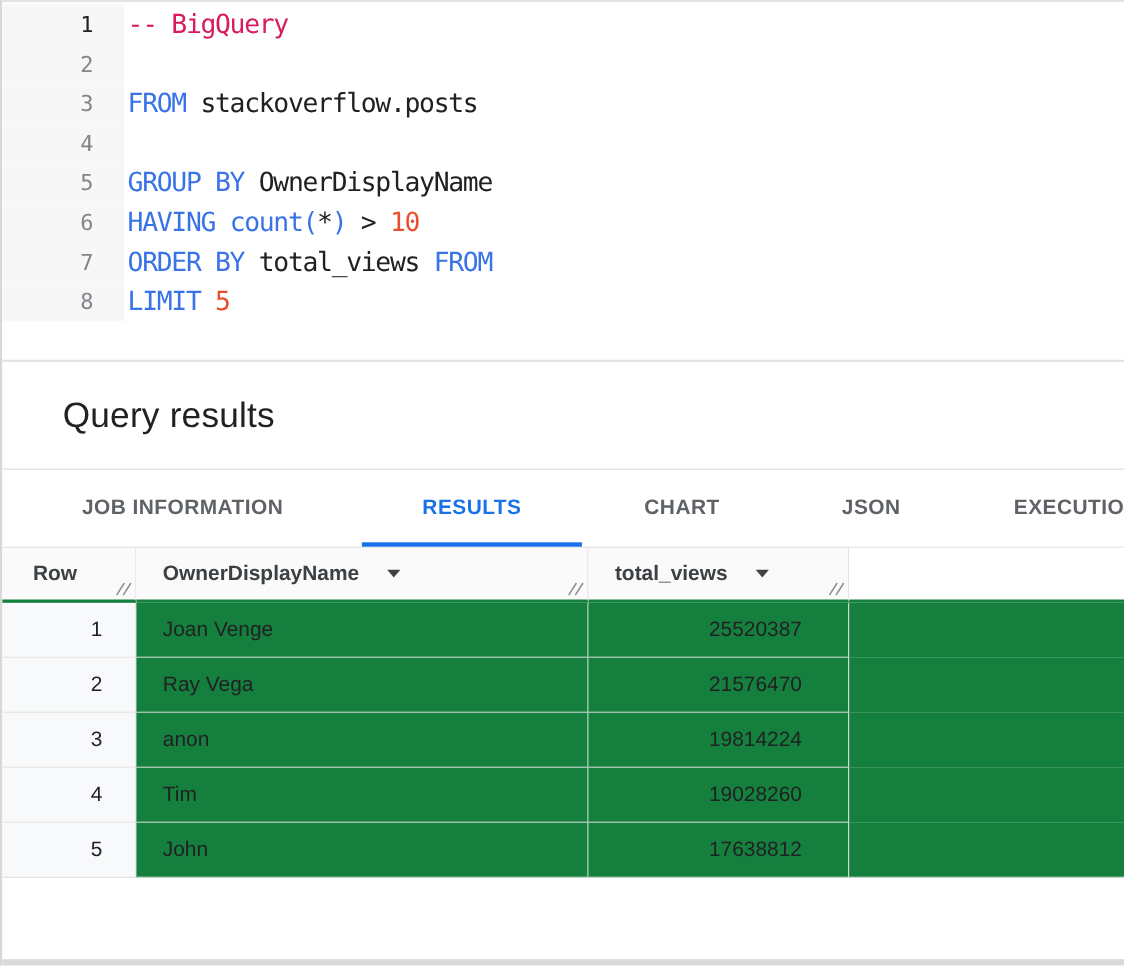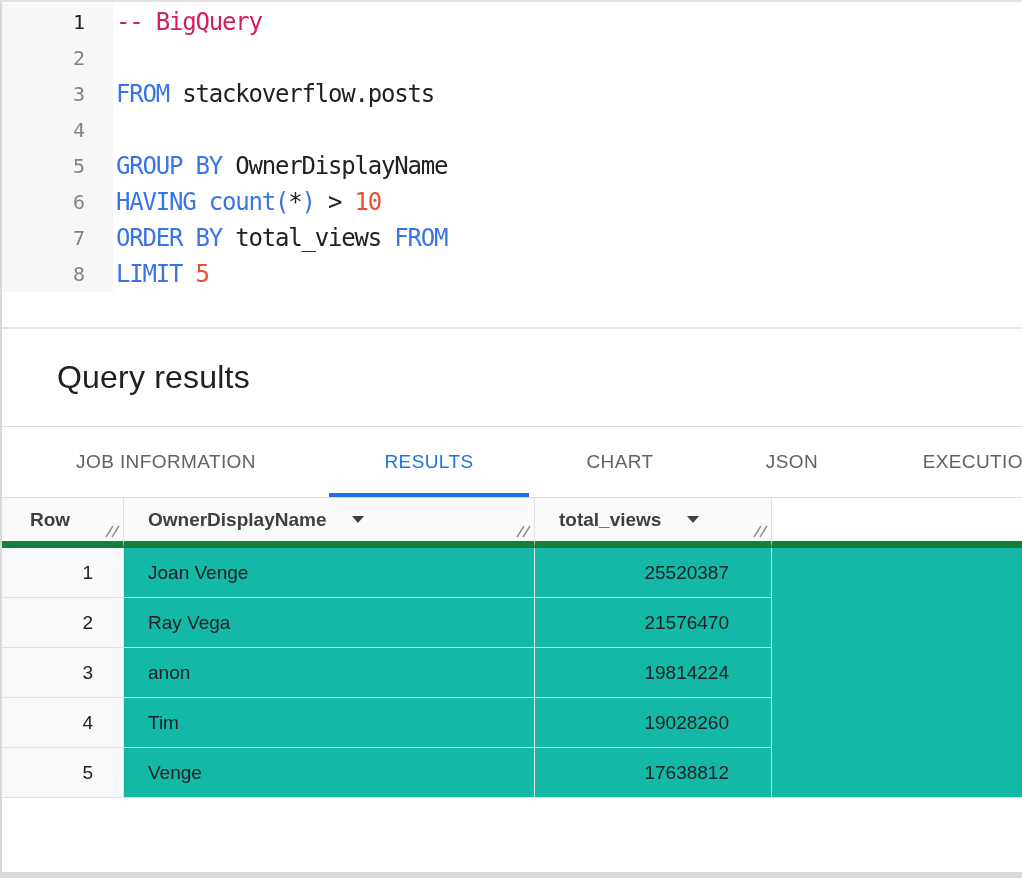"JOB INFORMATION" .tab { font-weight: 400 -> 700 }
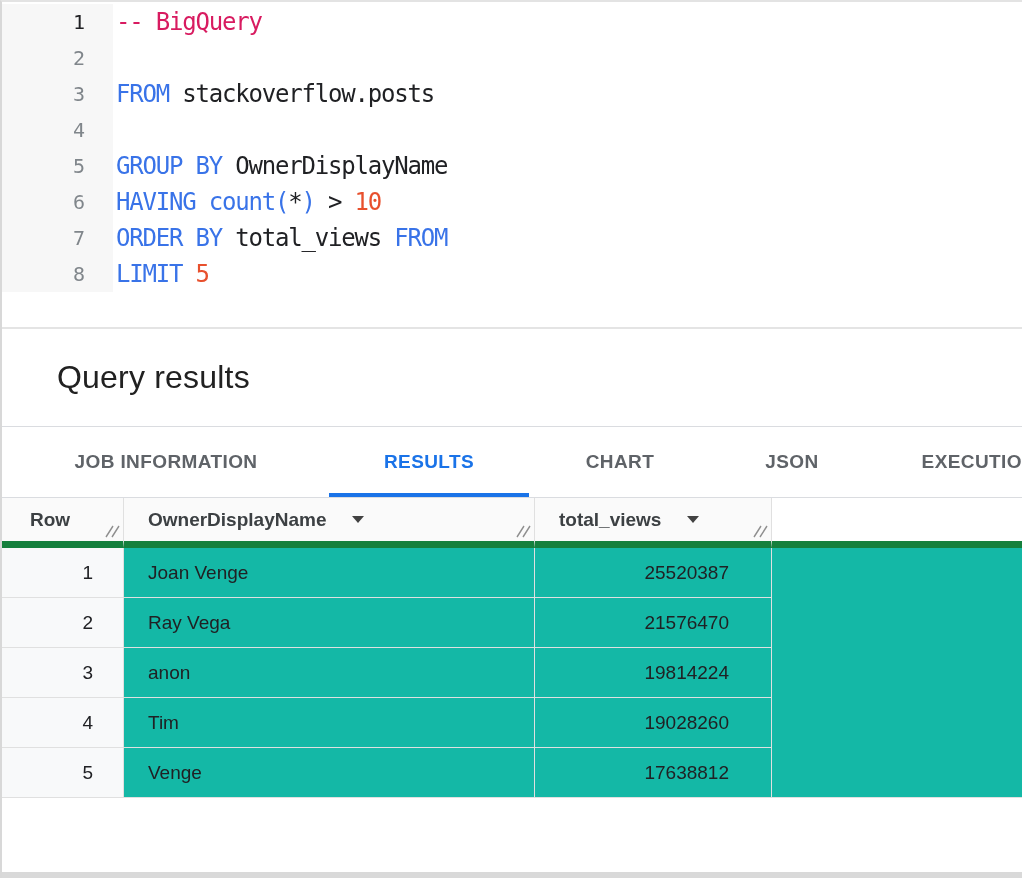"Row" .th { border-bottom: 7px solid #15803d -> 3px solid #15803d }
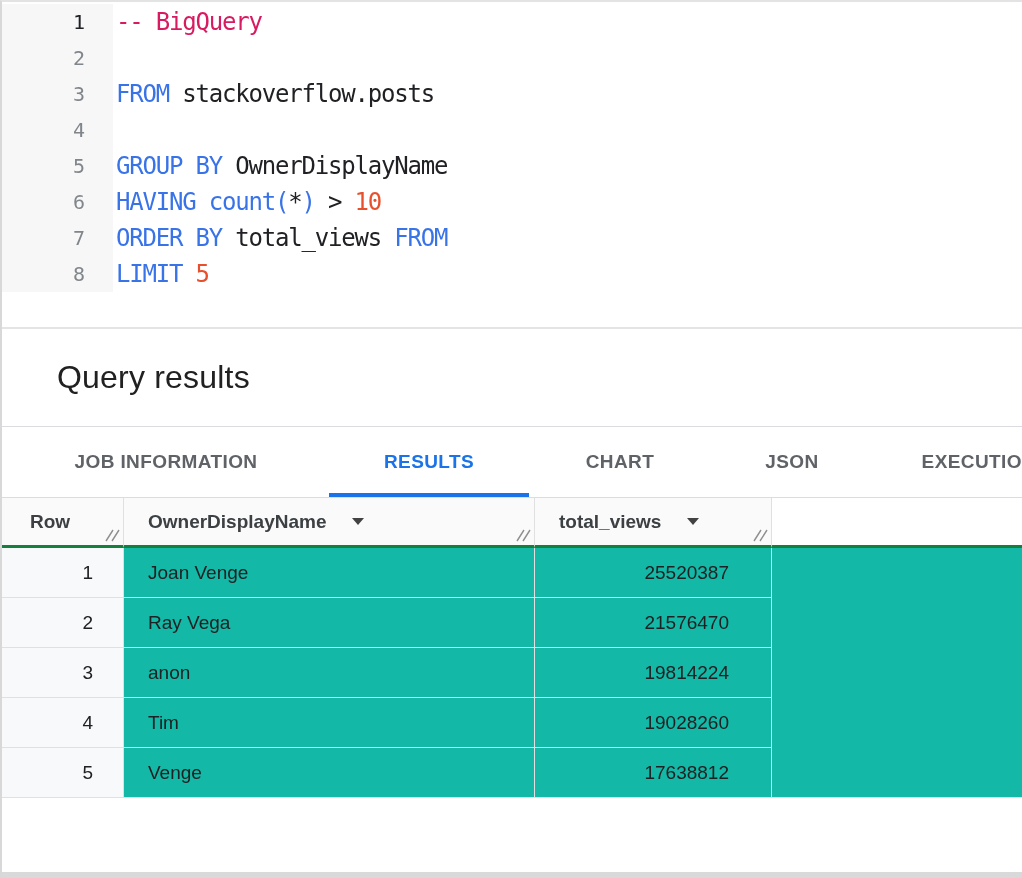"Joan Venge" .td { background: #14b8a6 -> #15803d }
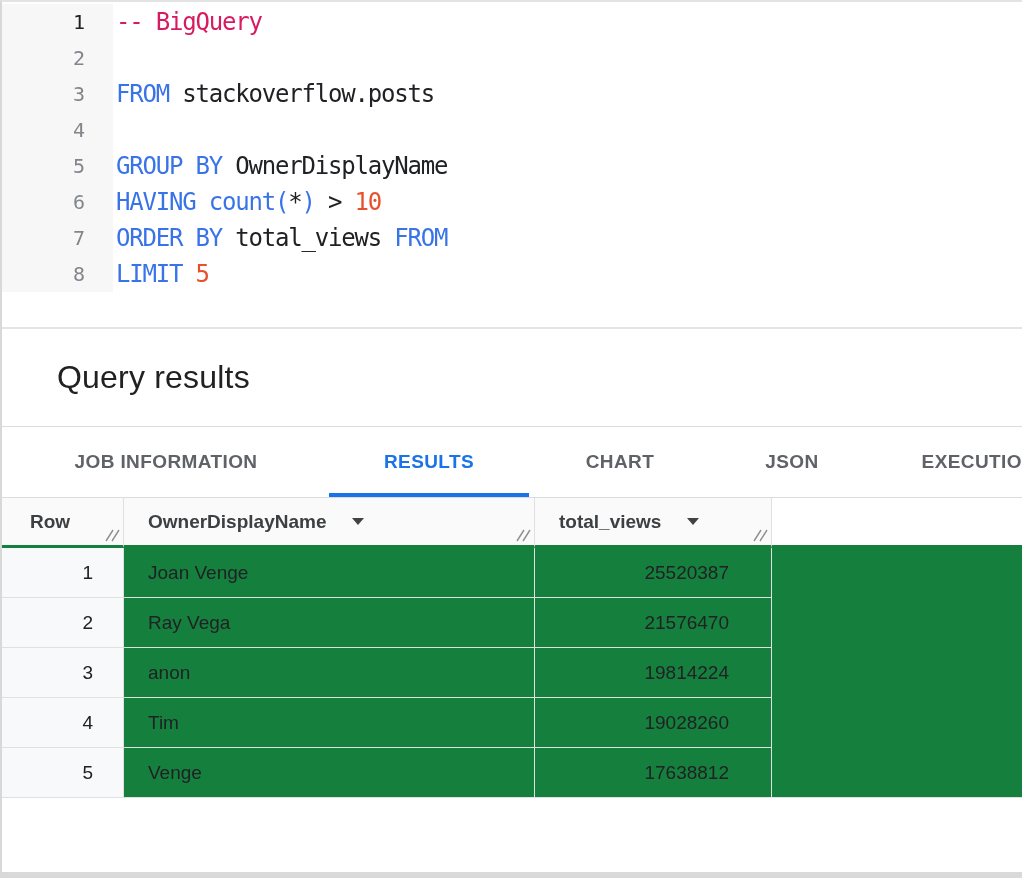"Venge" div.td { text: Venge -> John }
